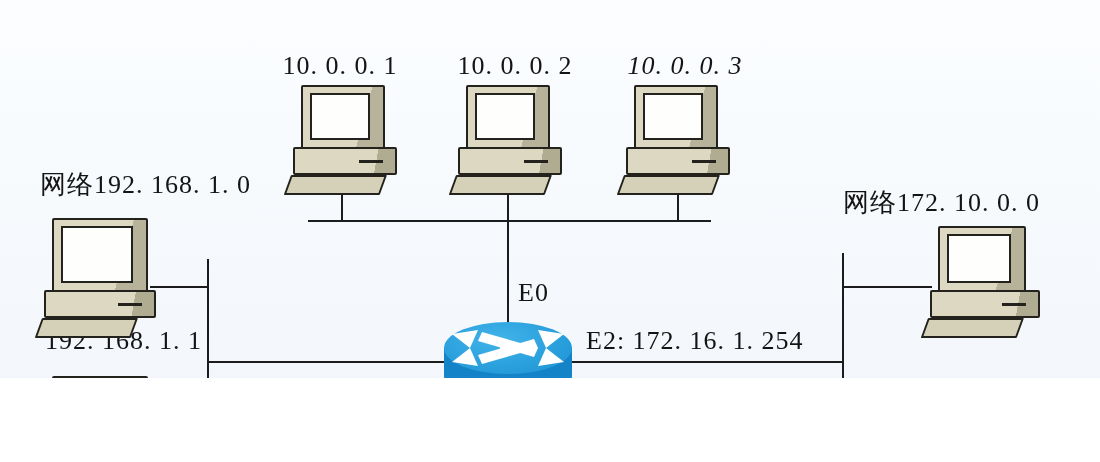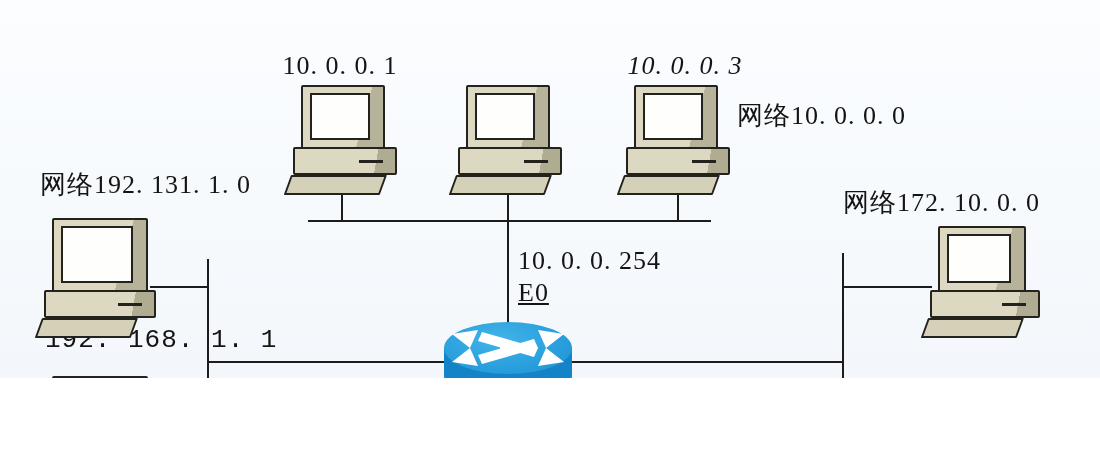"10. 0. 0. 2" div.lbl { html: none -> <div>10. 0. 0. 2</div> }
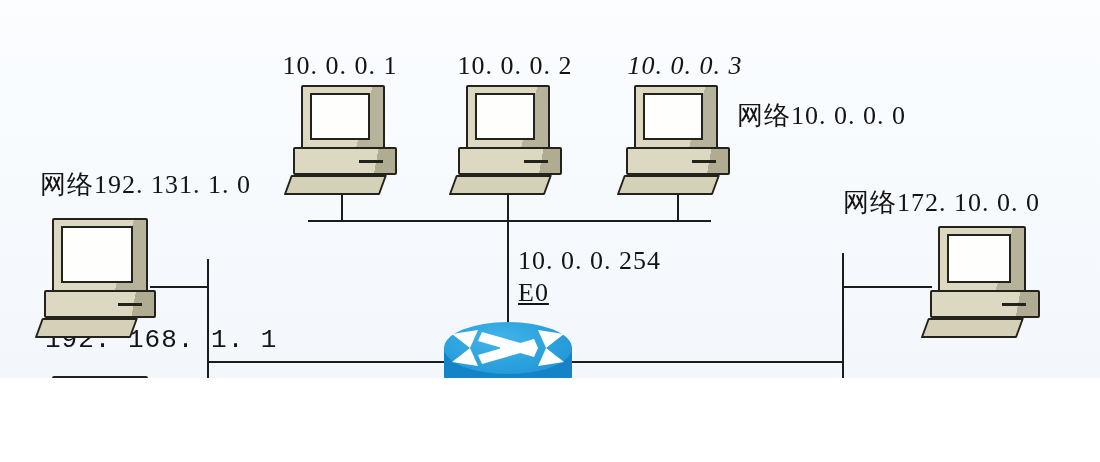"网络10. 0. 0. 0" div.lbl { html: <div>网络10. 0. 0. 0</div> -> none }
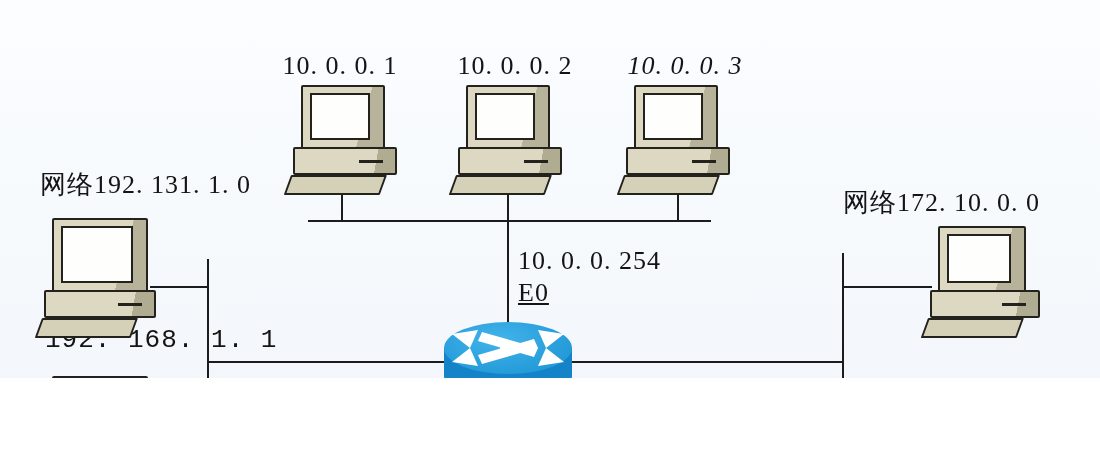"网络192. 131. 1. 0" div.lbl { text: 131 -> 168 }
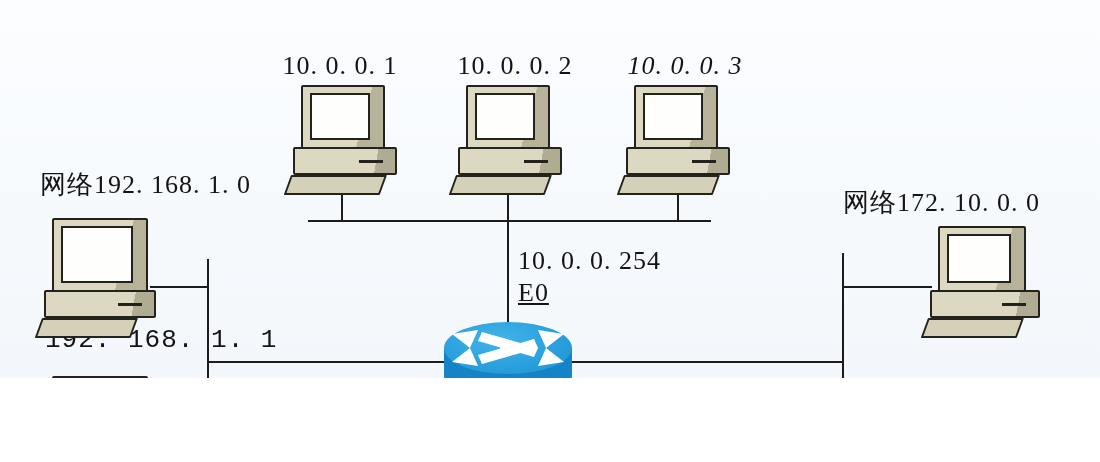"10. 0. 0. 254" div.lbl { html: <div>10. 0. 0. 254</div> -> none }
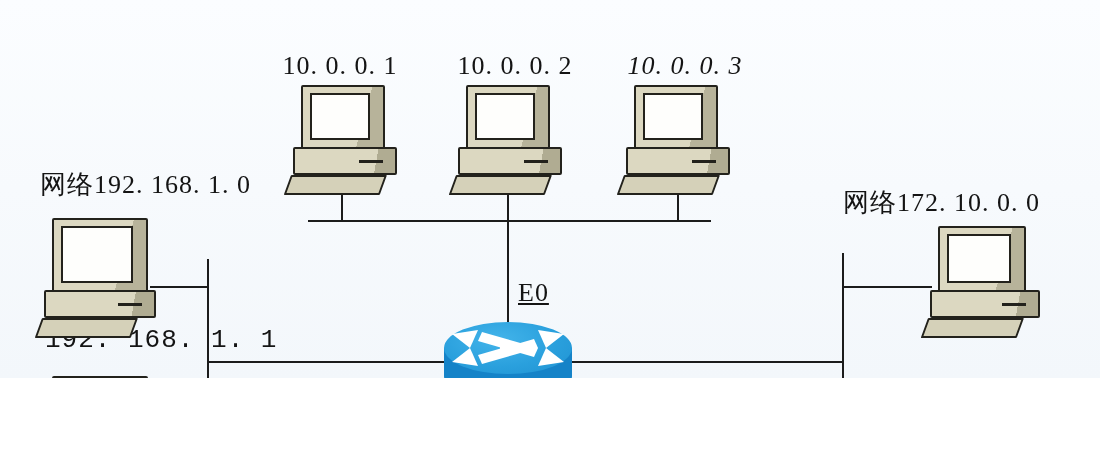"E0" div.lbl { text-decoration: underline -> none }
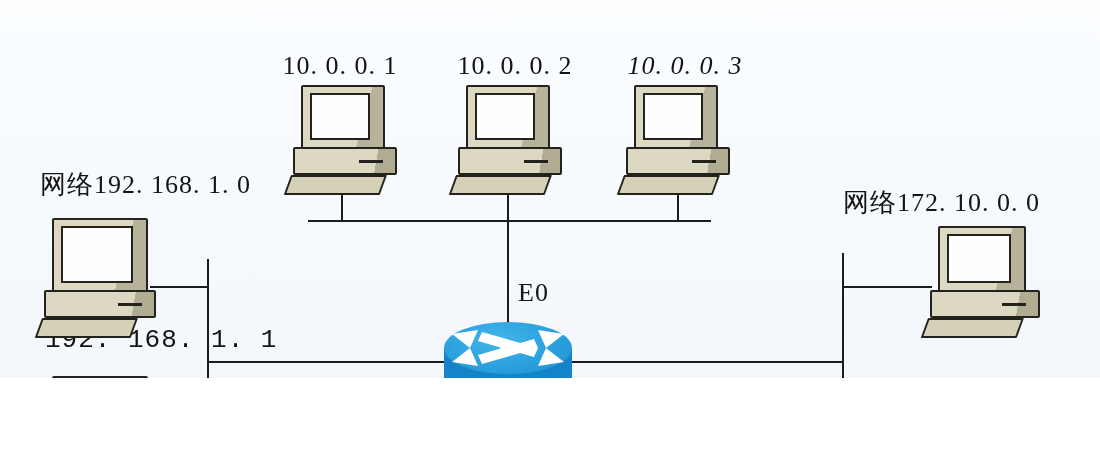"192. 168. 1. 1" div.lbl { font-family: Liberation Mono, monospace -> none }
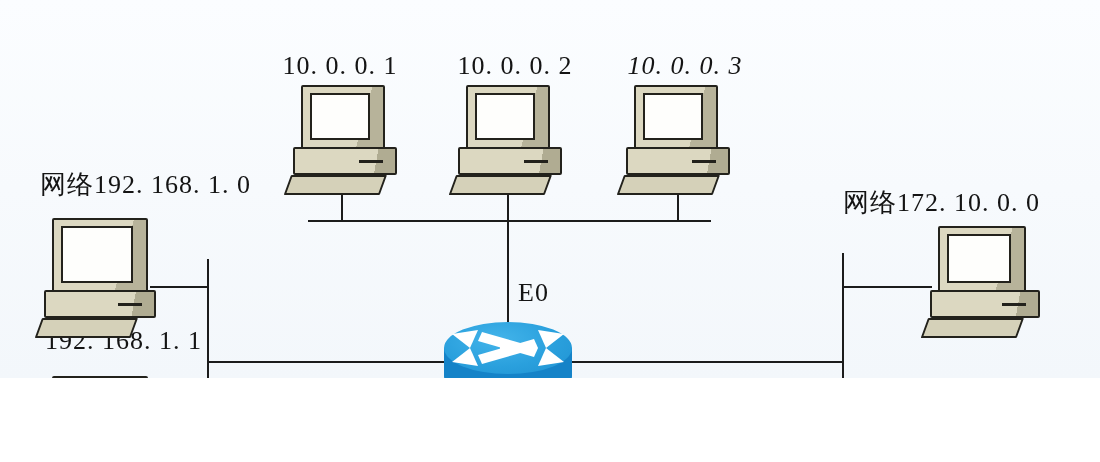"E2: 172. 16. 1. 254" div.lbl { html: none -> <div>E2: 172. 16. 1. 254</div> }
